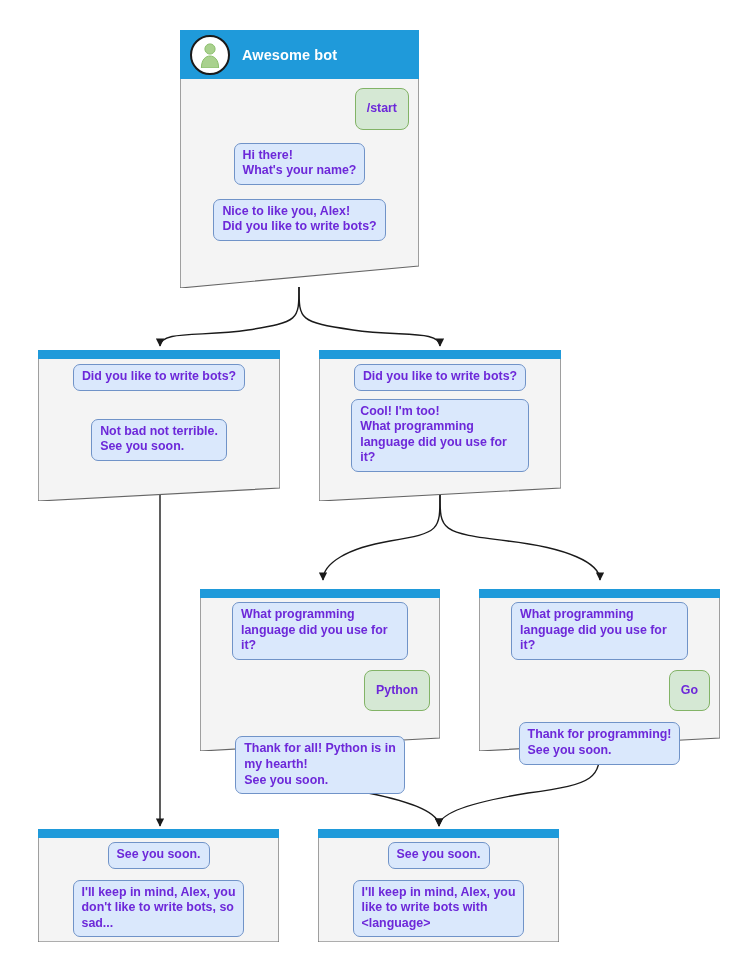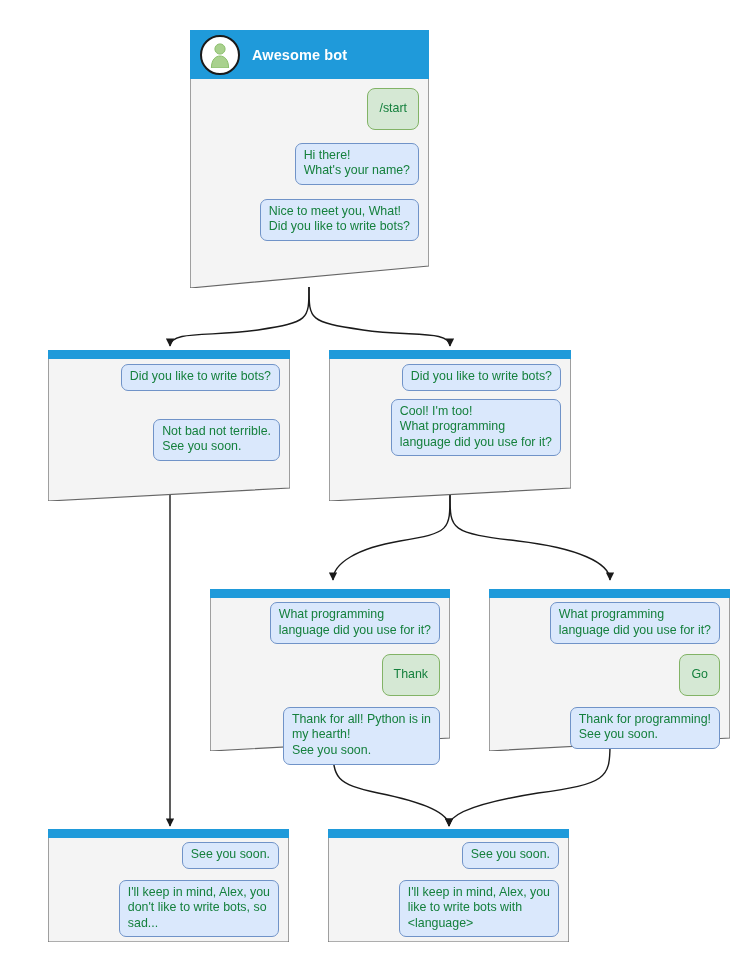"Awesome bot" #canvas { left: 18px -> 8px }
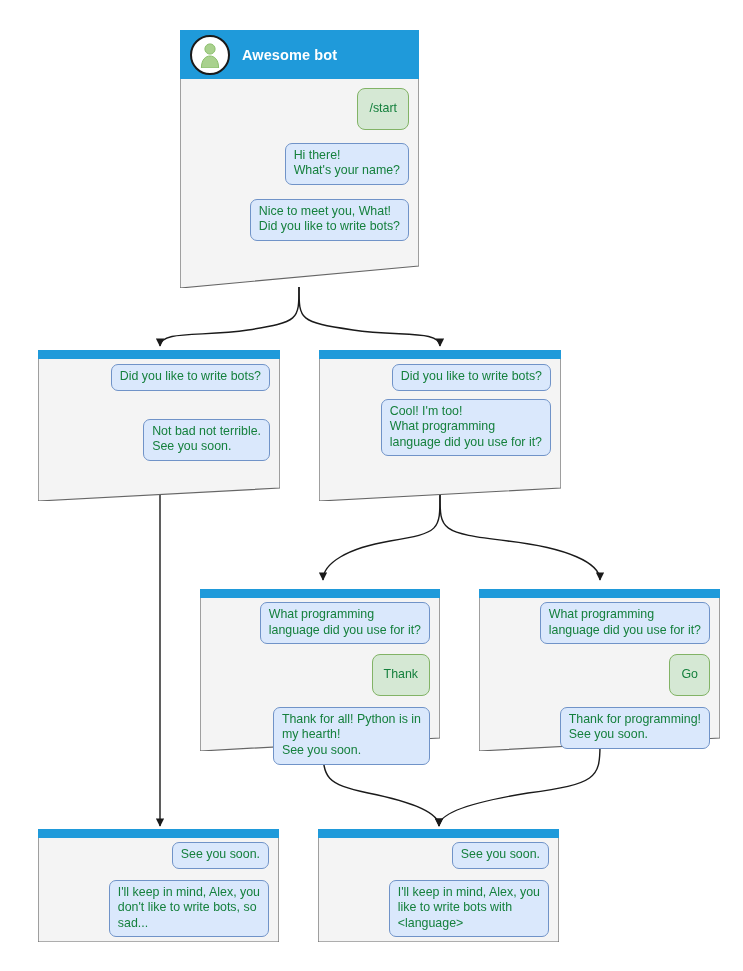"/start" .bubble { color: #15803d -> #6d28d9; font-weight: none -> bold }
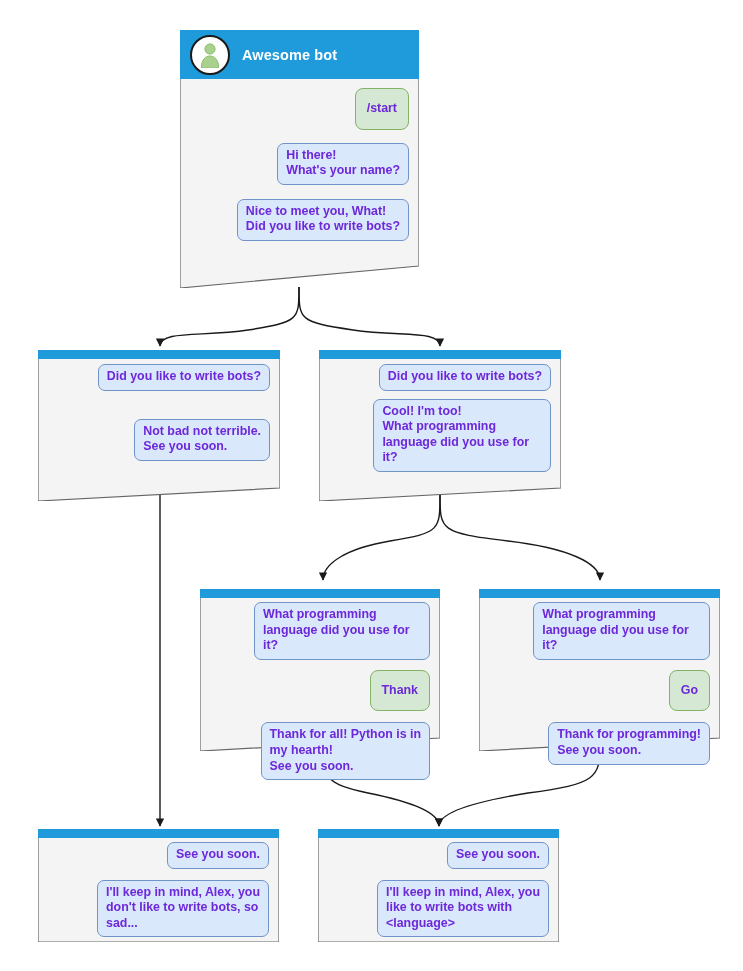"Hi there!" .row.left { justify-content: flex-end -> center }
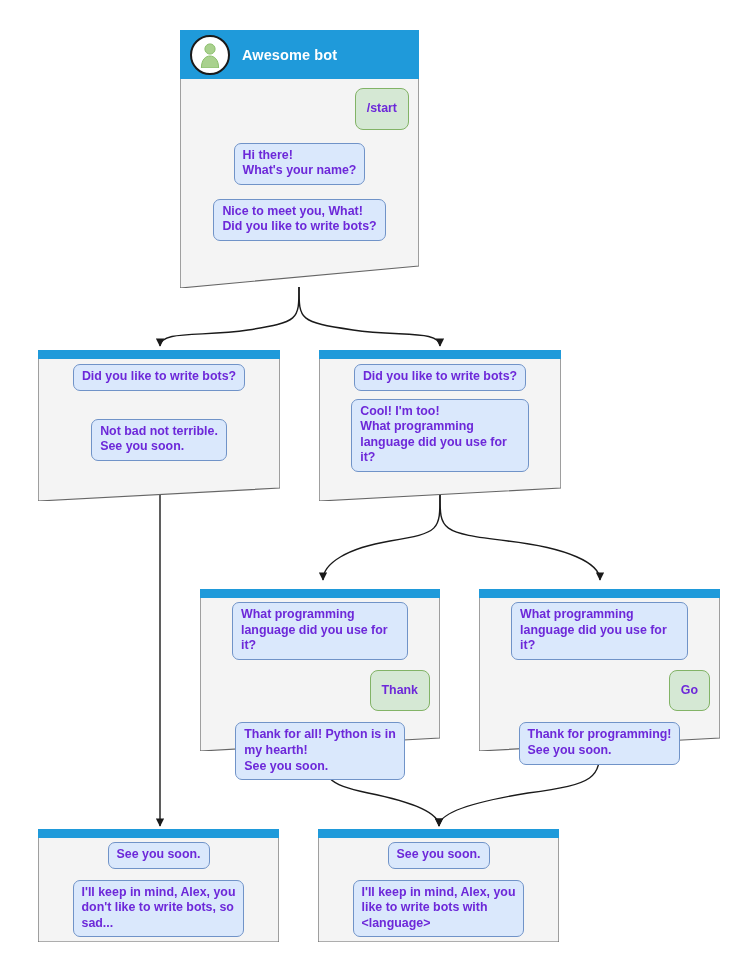"Nice to meet you, What!" div.bubble { text: meet you, What -> like you, Alex }
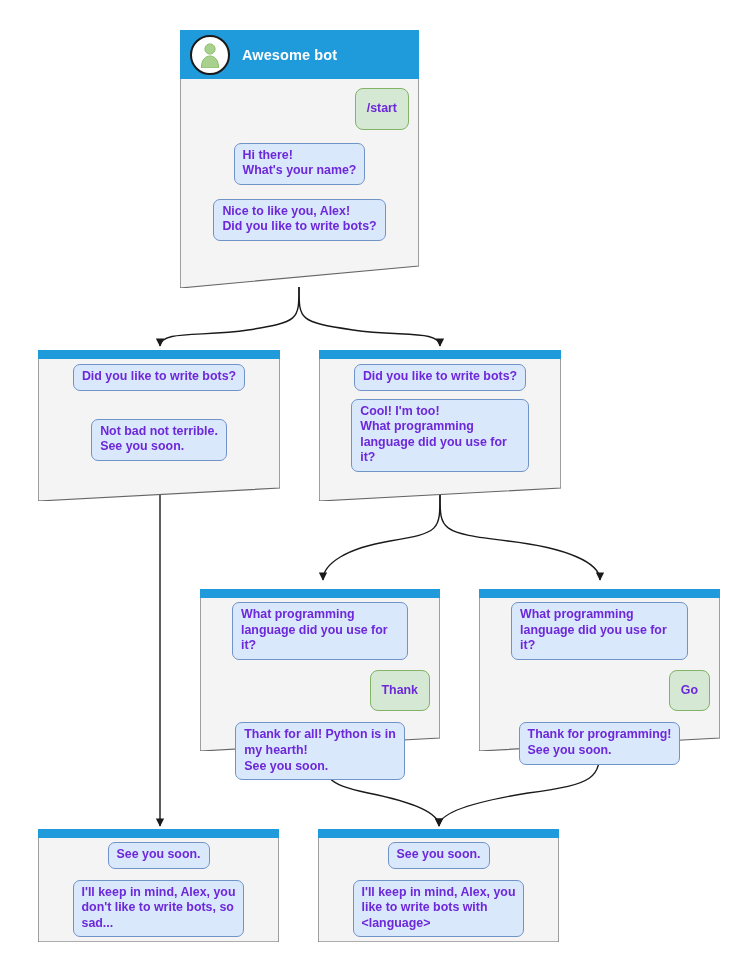"Thank" div.bubble { text: Thank -> Python }
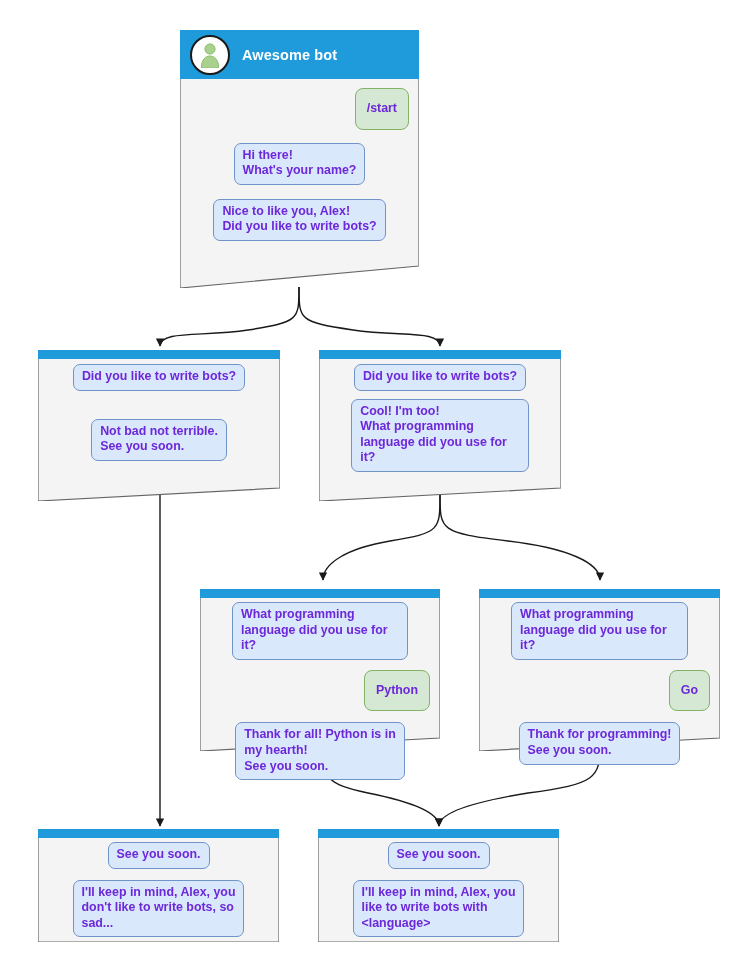"Thank for all! Python is" div.row { margin-top: 11px -> 25px }
